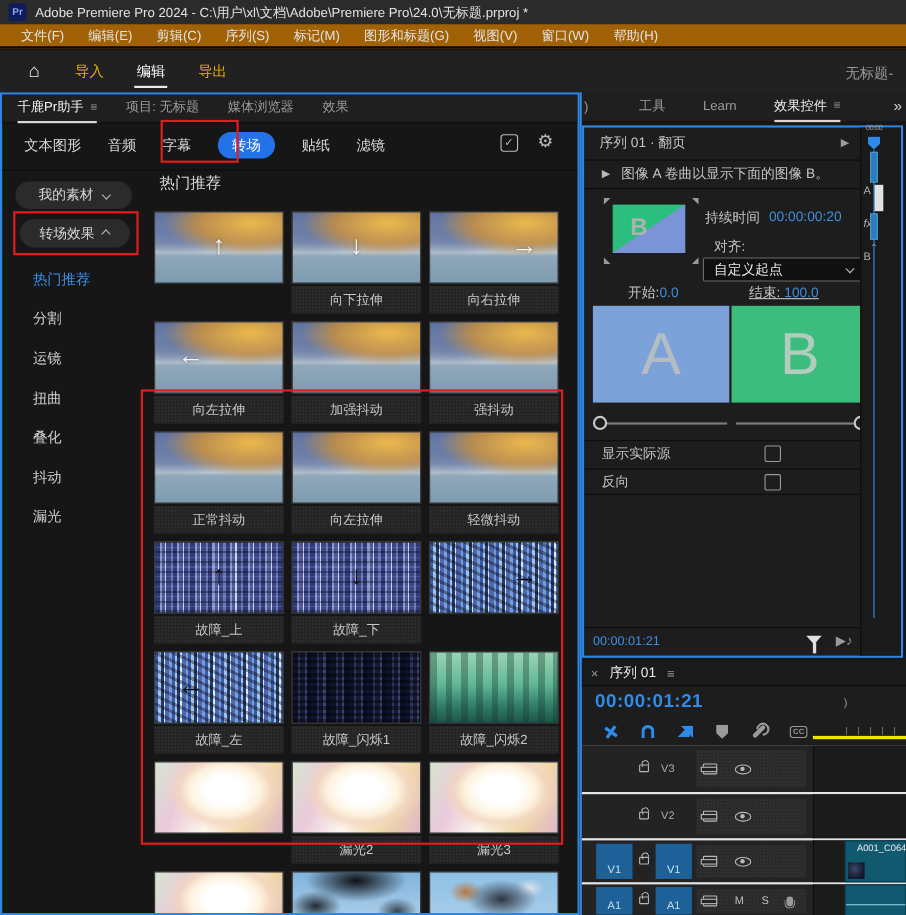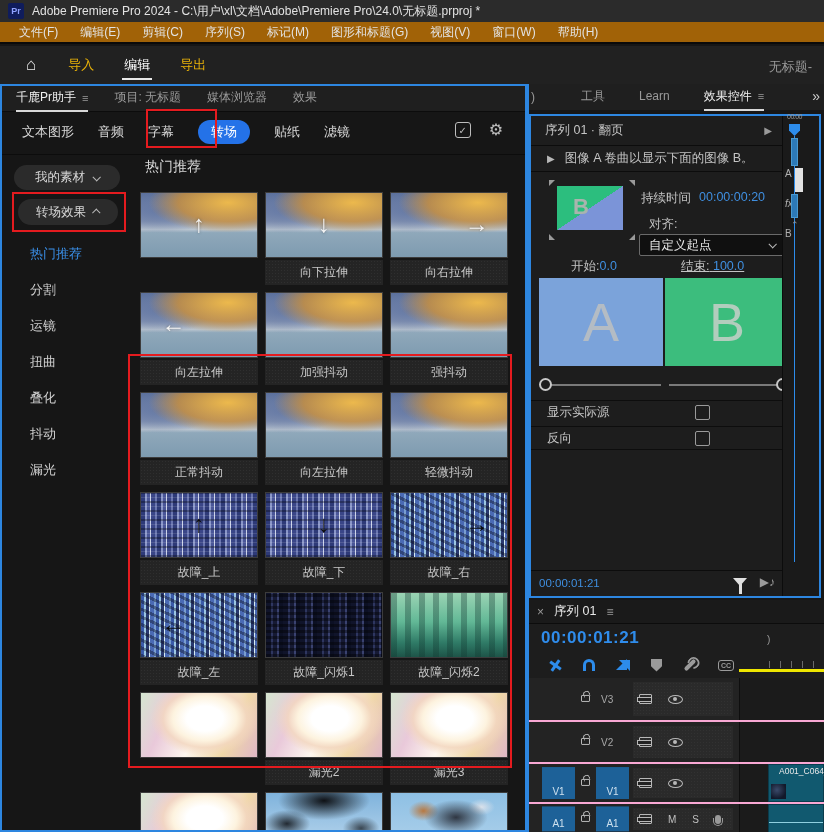"故障_右" div.tlabel { html: <div>故障_右</div> -> none }
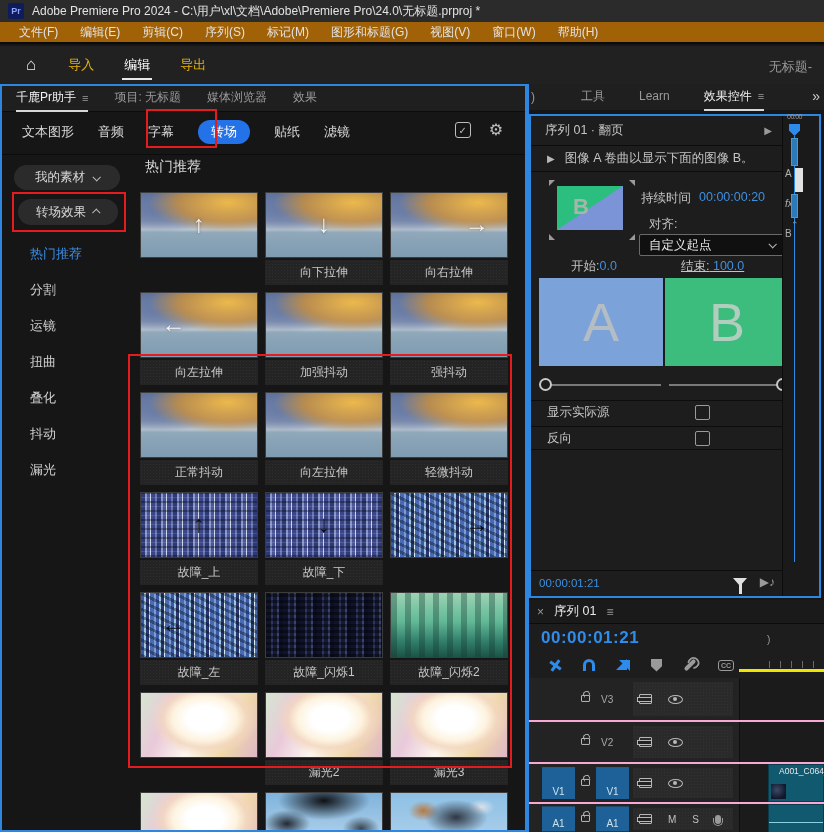"V3" .tracks { background: #f9a8d4 -> #e5e5e5 }
